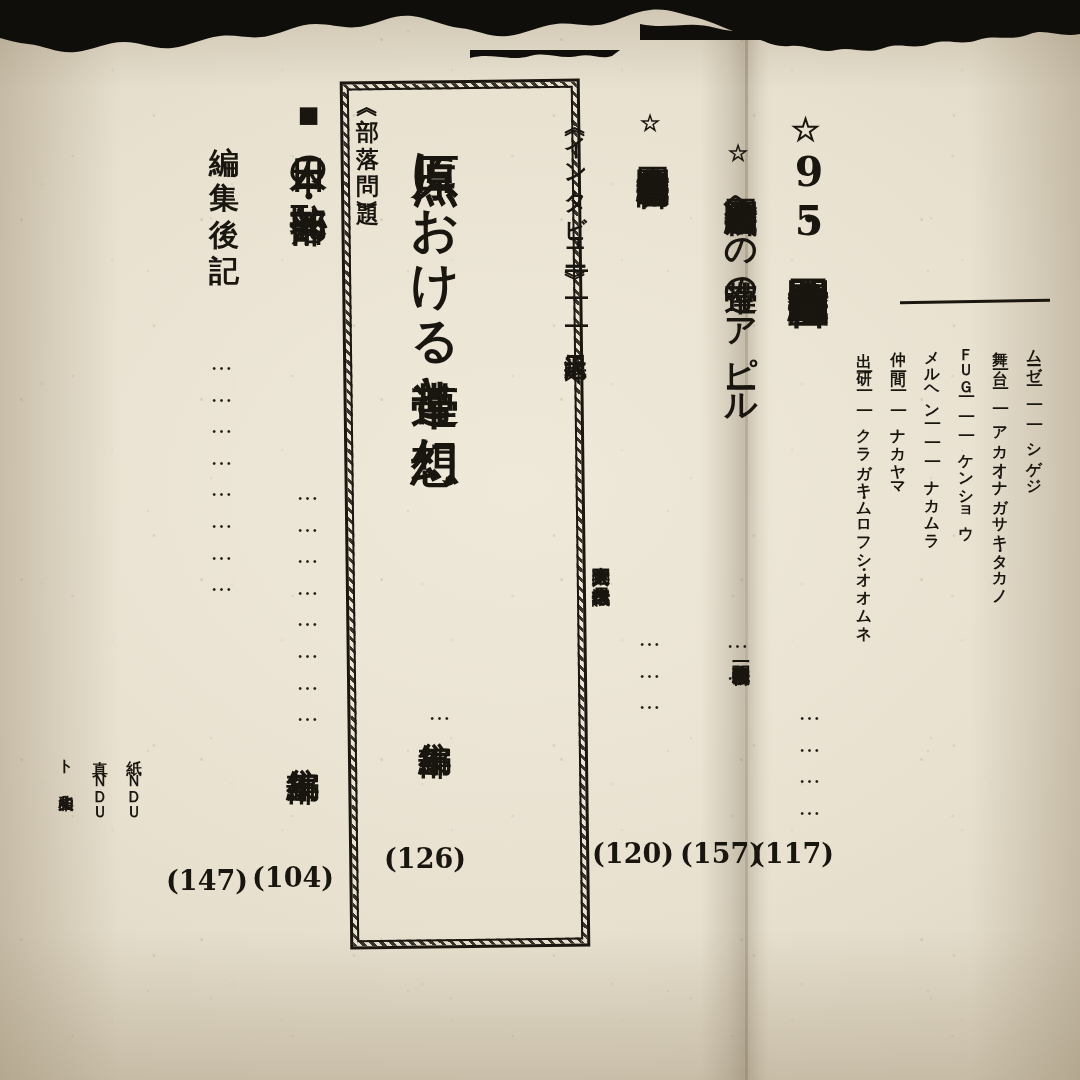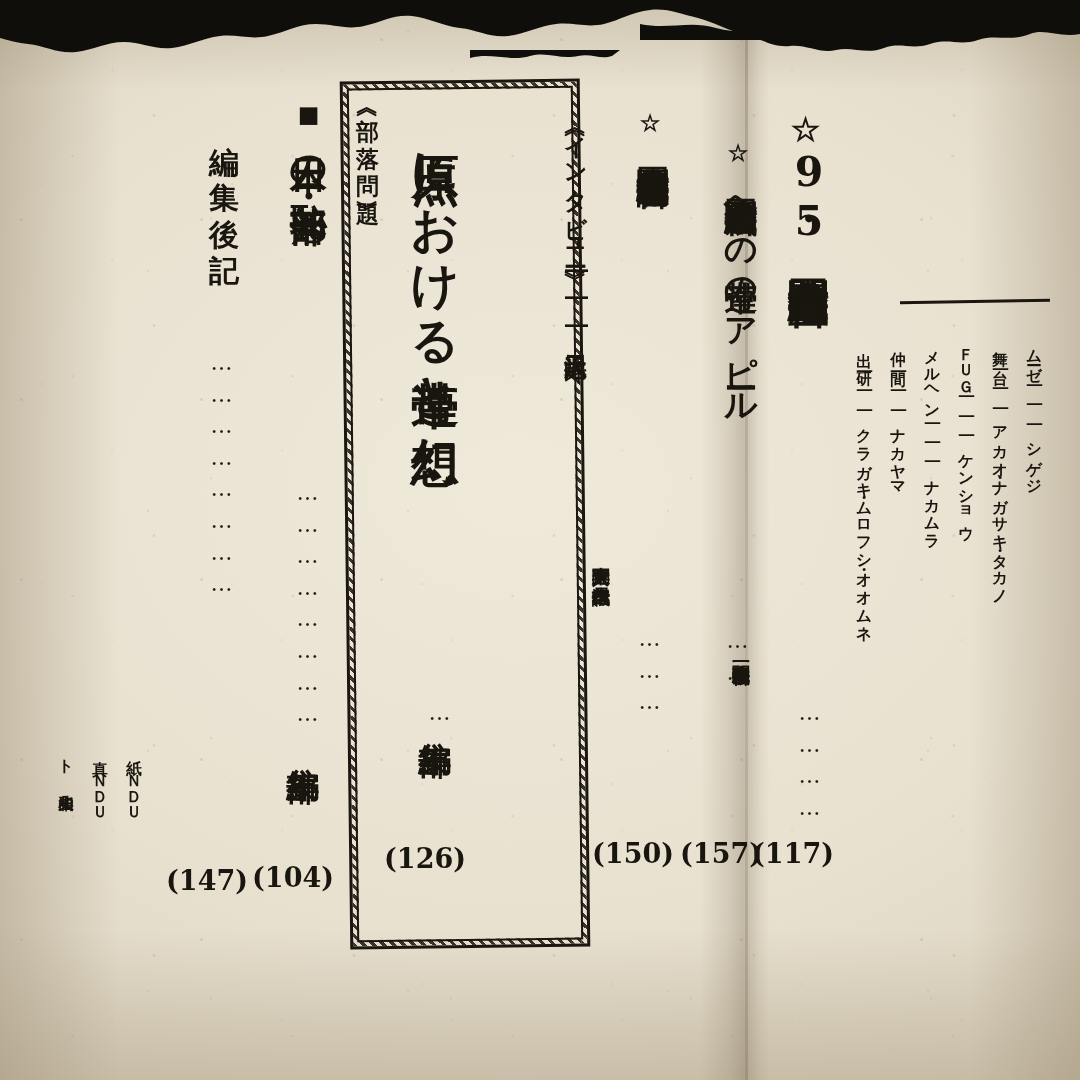"150" span { text: 150 -> 120 }
